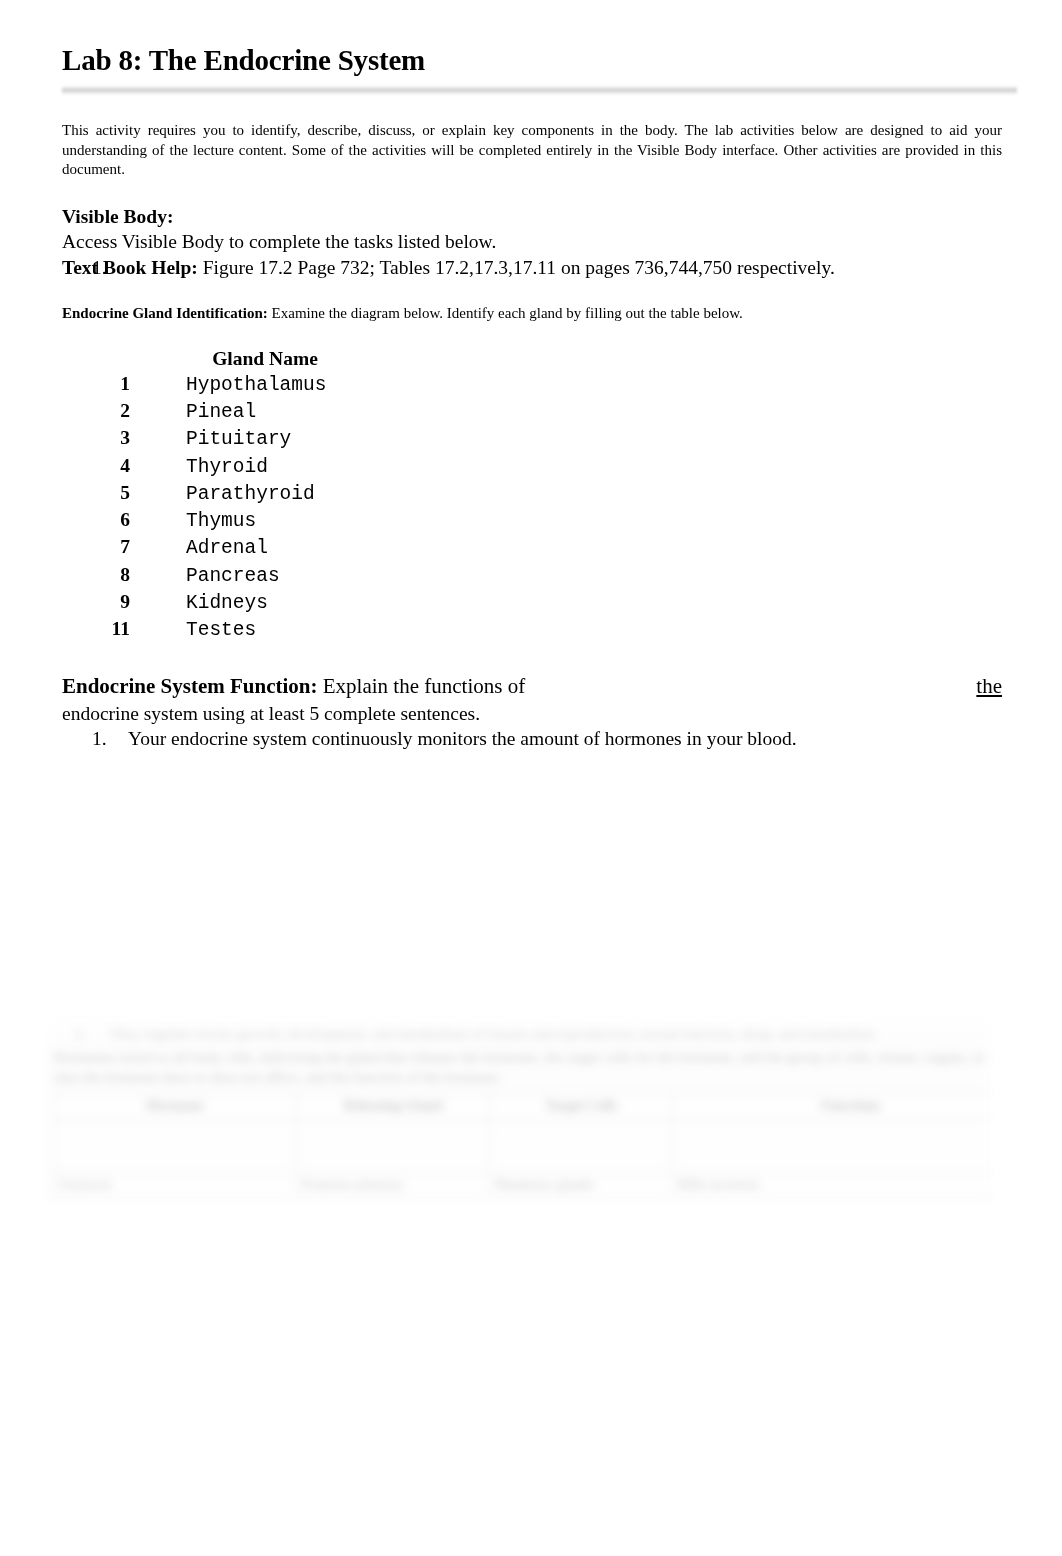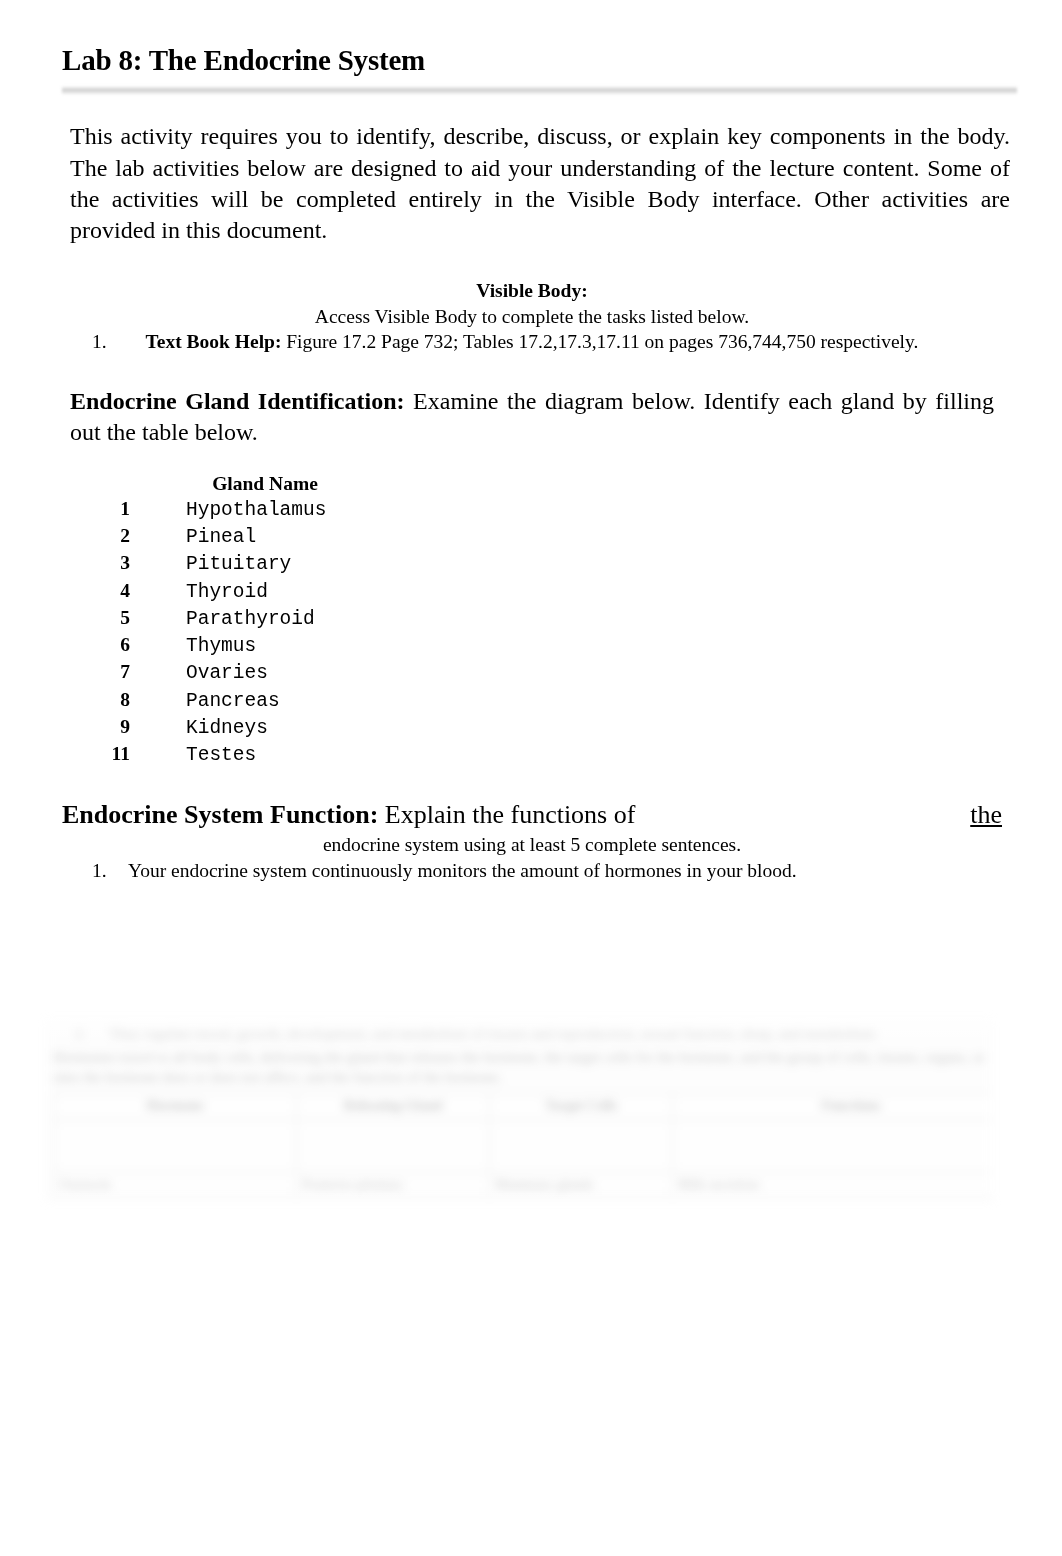"This activity requires you to" .para { font-size: 24px -> 15px; margin: 8px -> 0 }
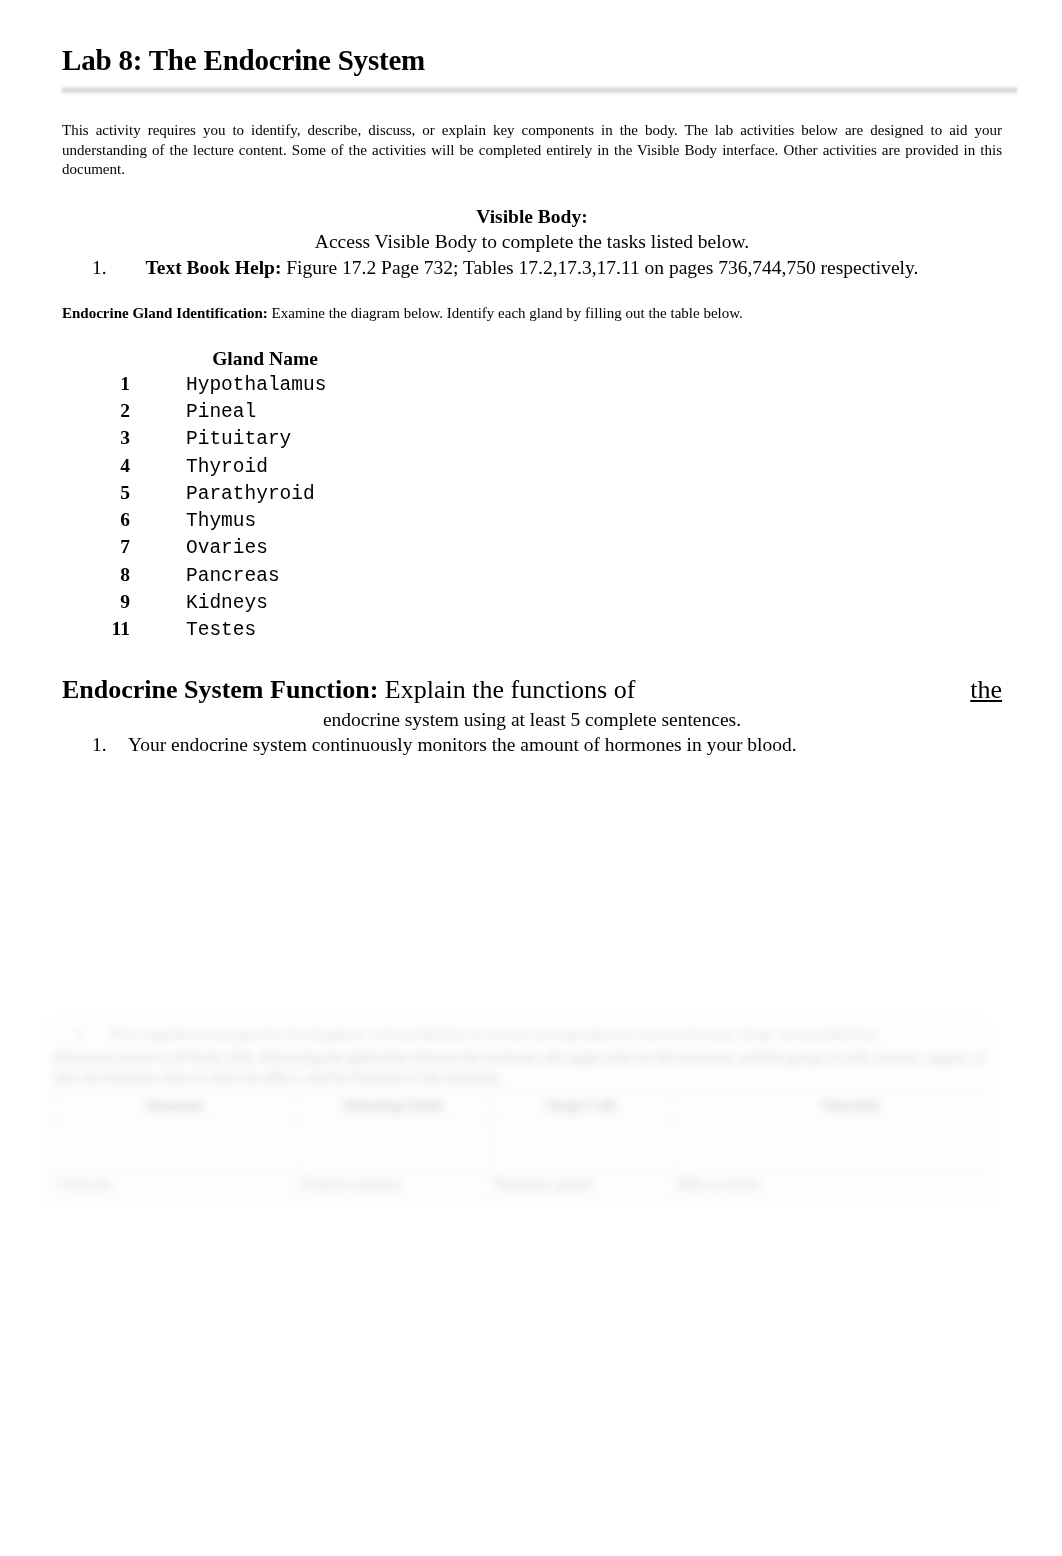"Visible Body:" .plain-line { text-align: center -> left }
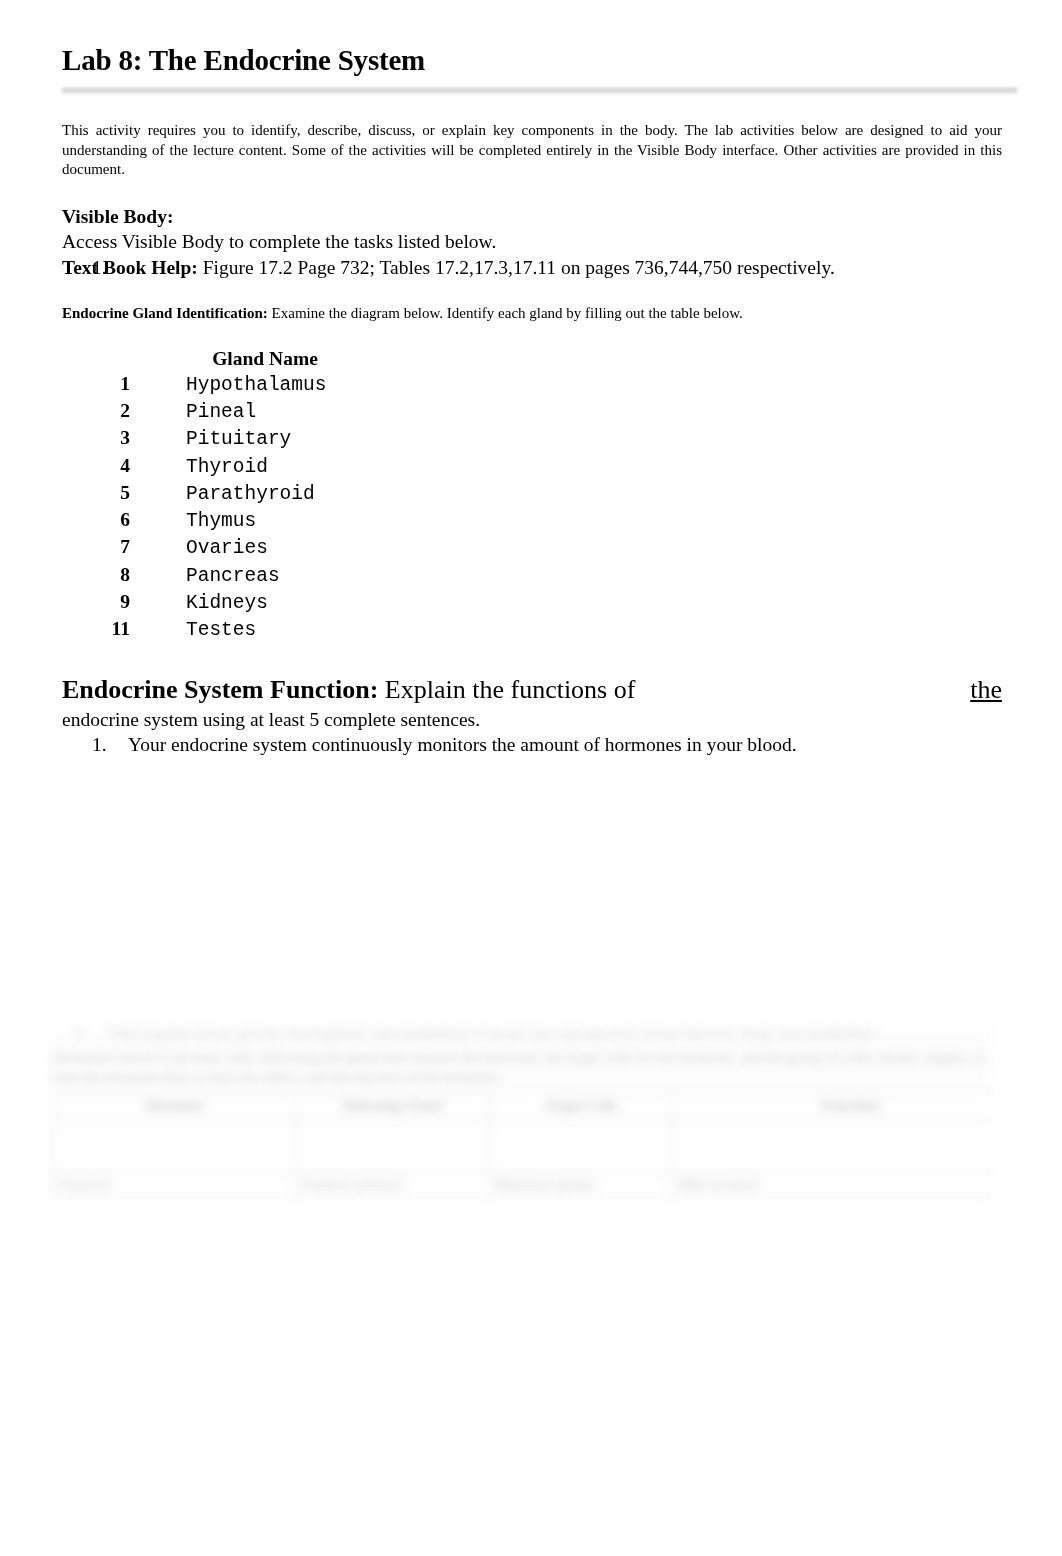"Ovaries" span.gland-name { text: Ovaries -> Adrenal }
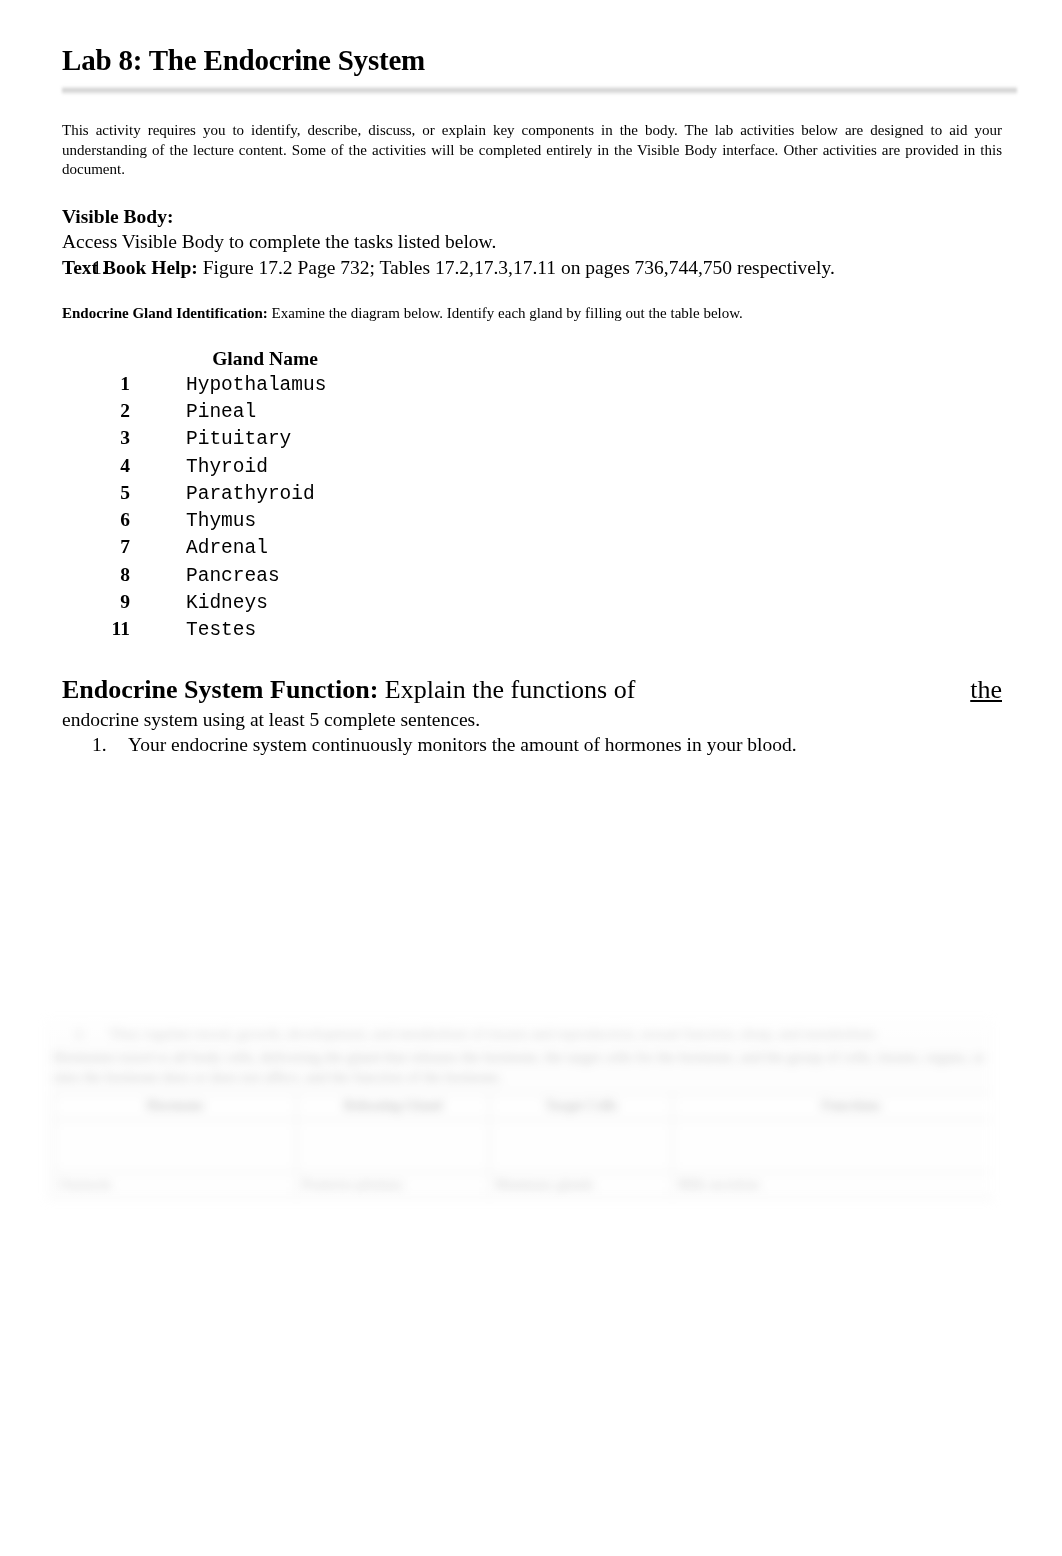"Endocrine System Function: Explain the" .func-line { font-size: 26px -> 21px }
